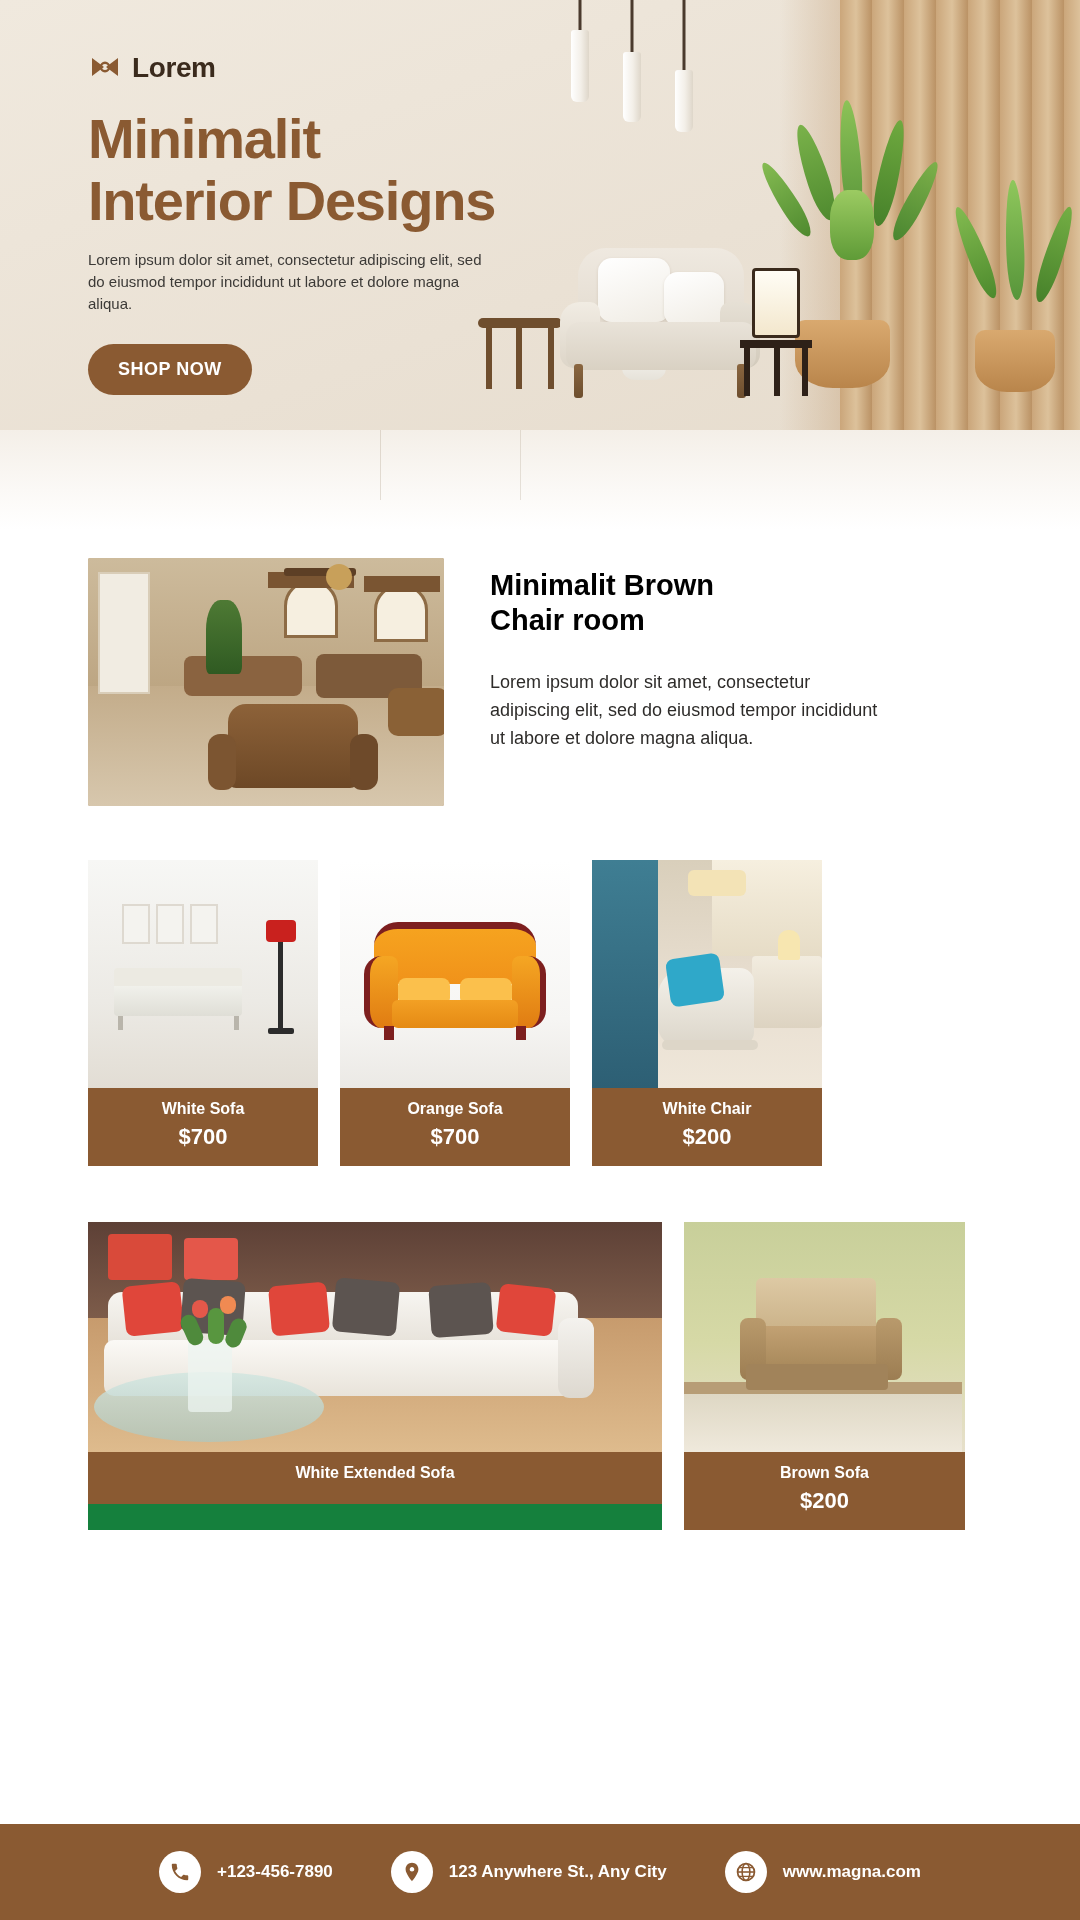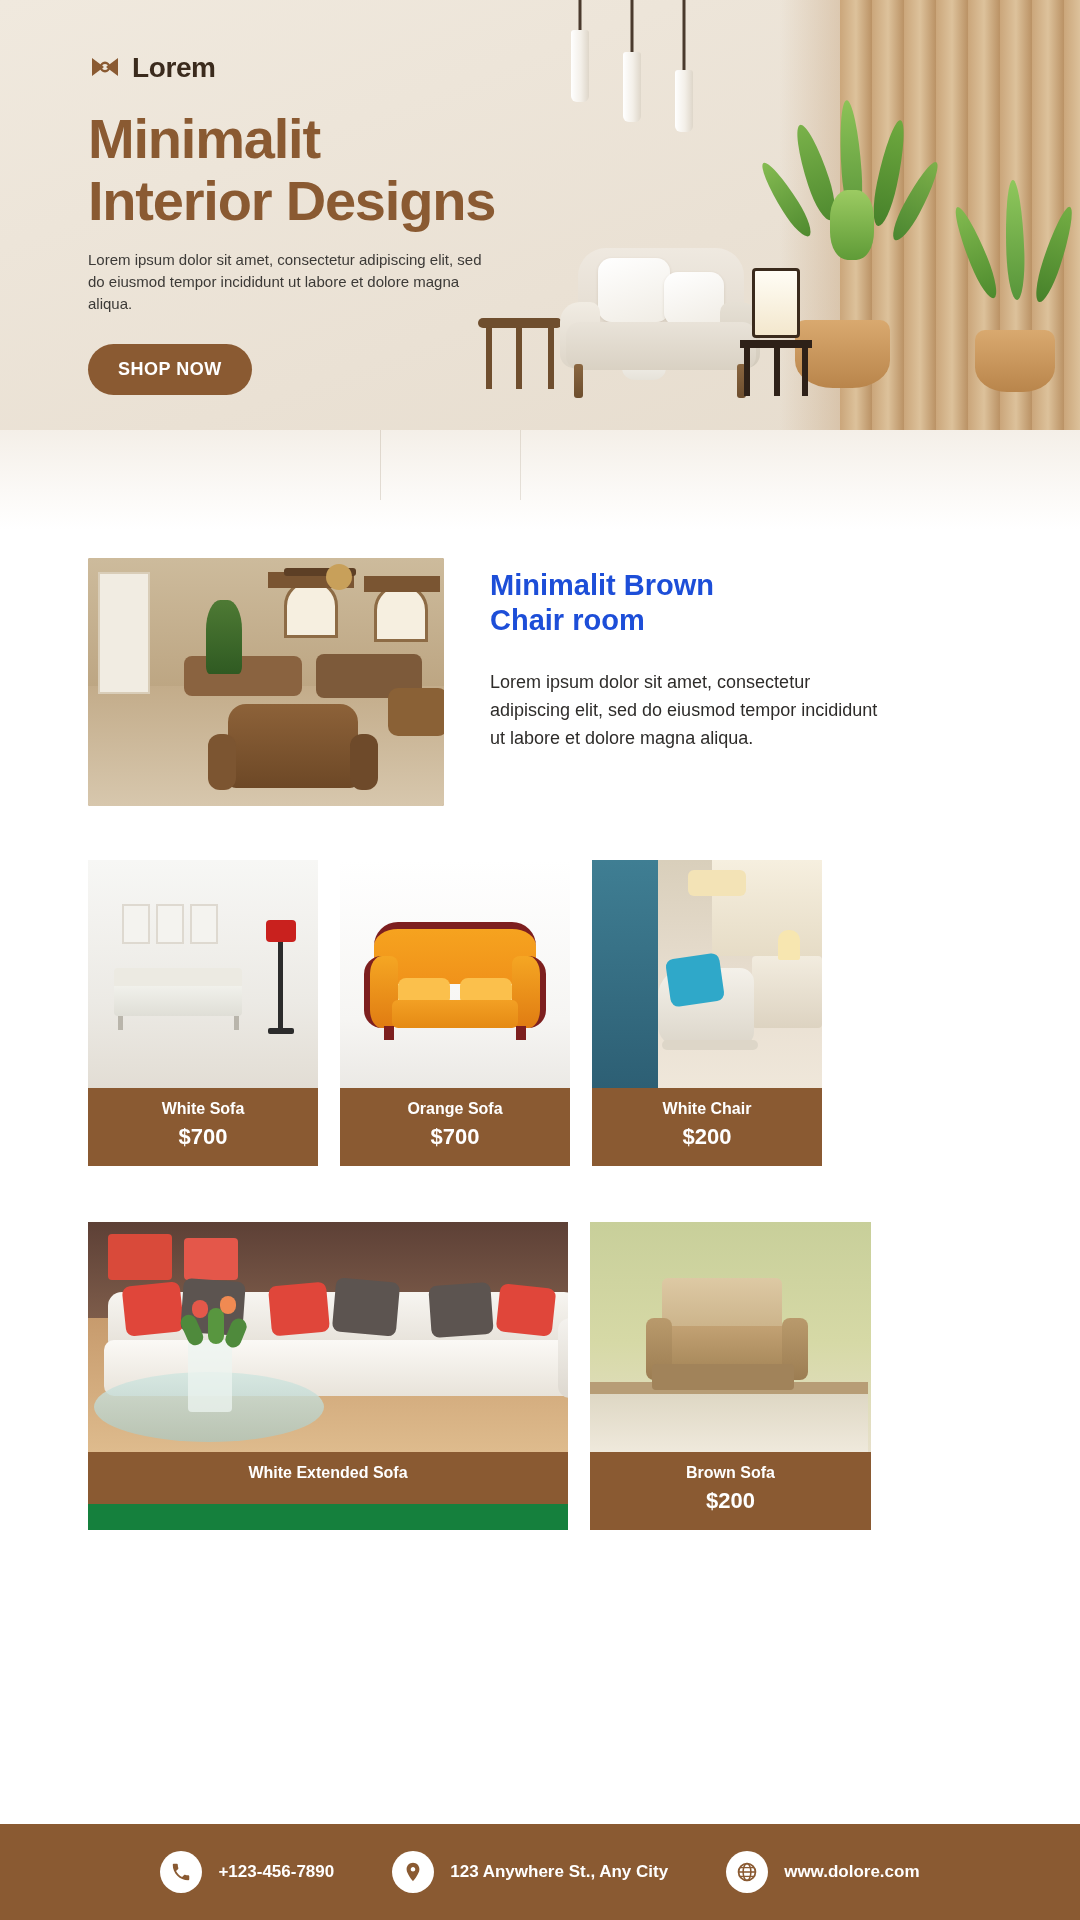"Minimalit Brown" .feature-title { color: #1d4ed8 -> #000000 }
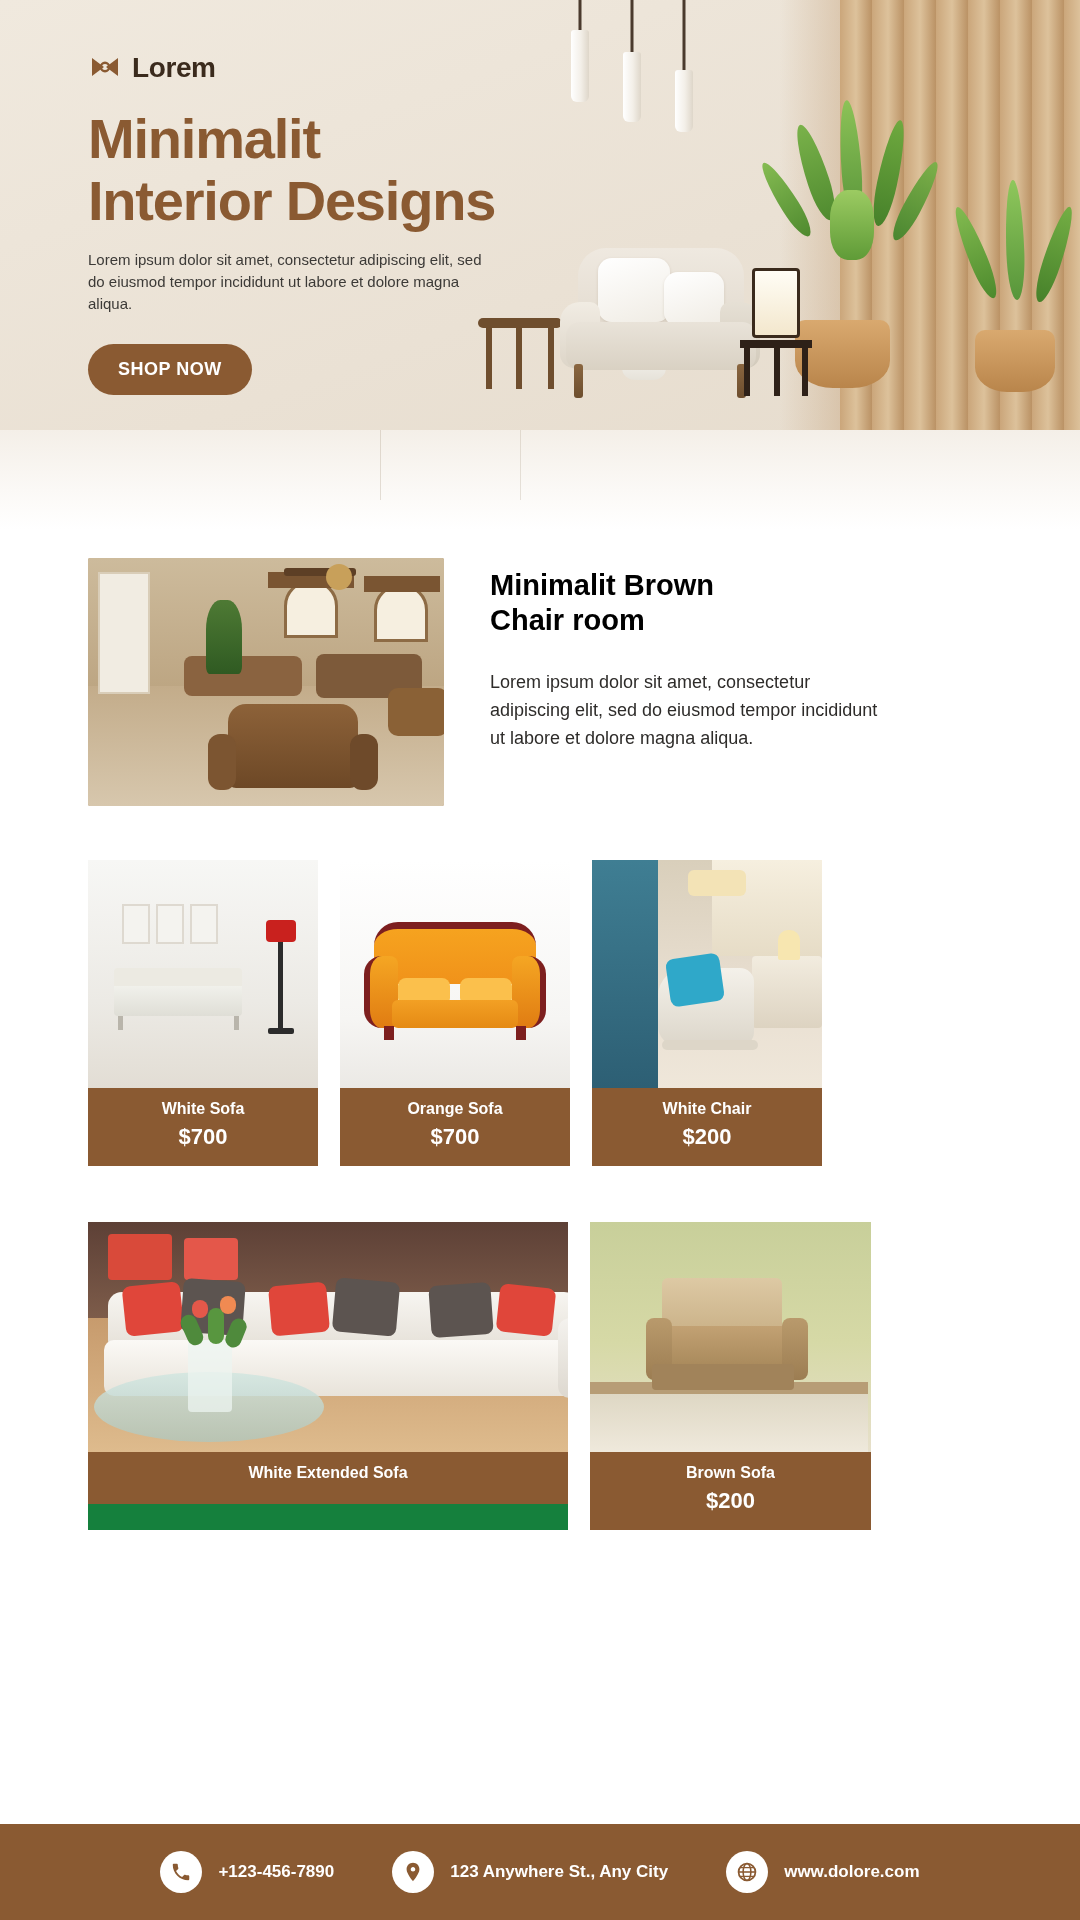"White Extended Sofa" div.card { width: 480px -> 574px }
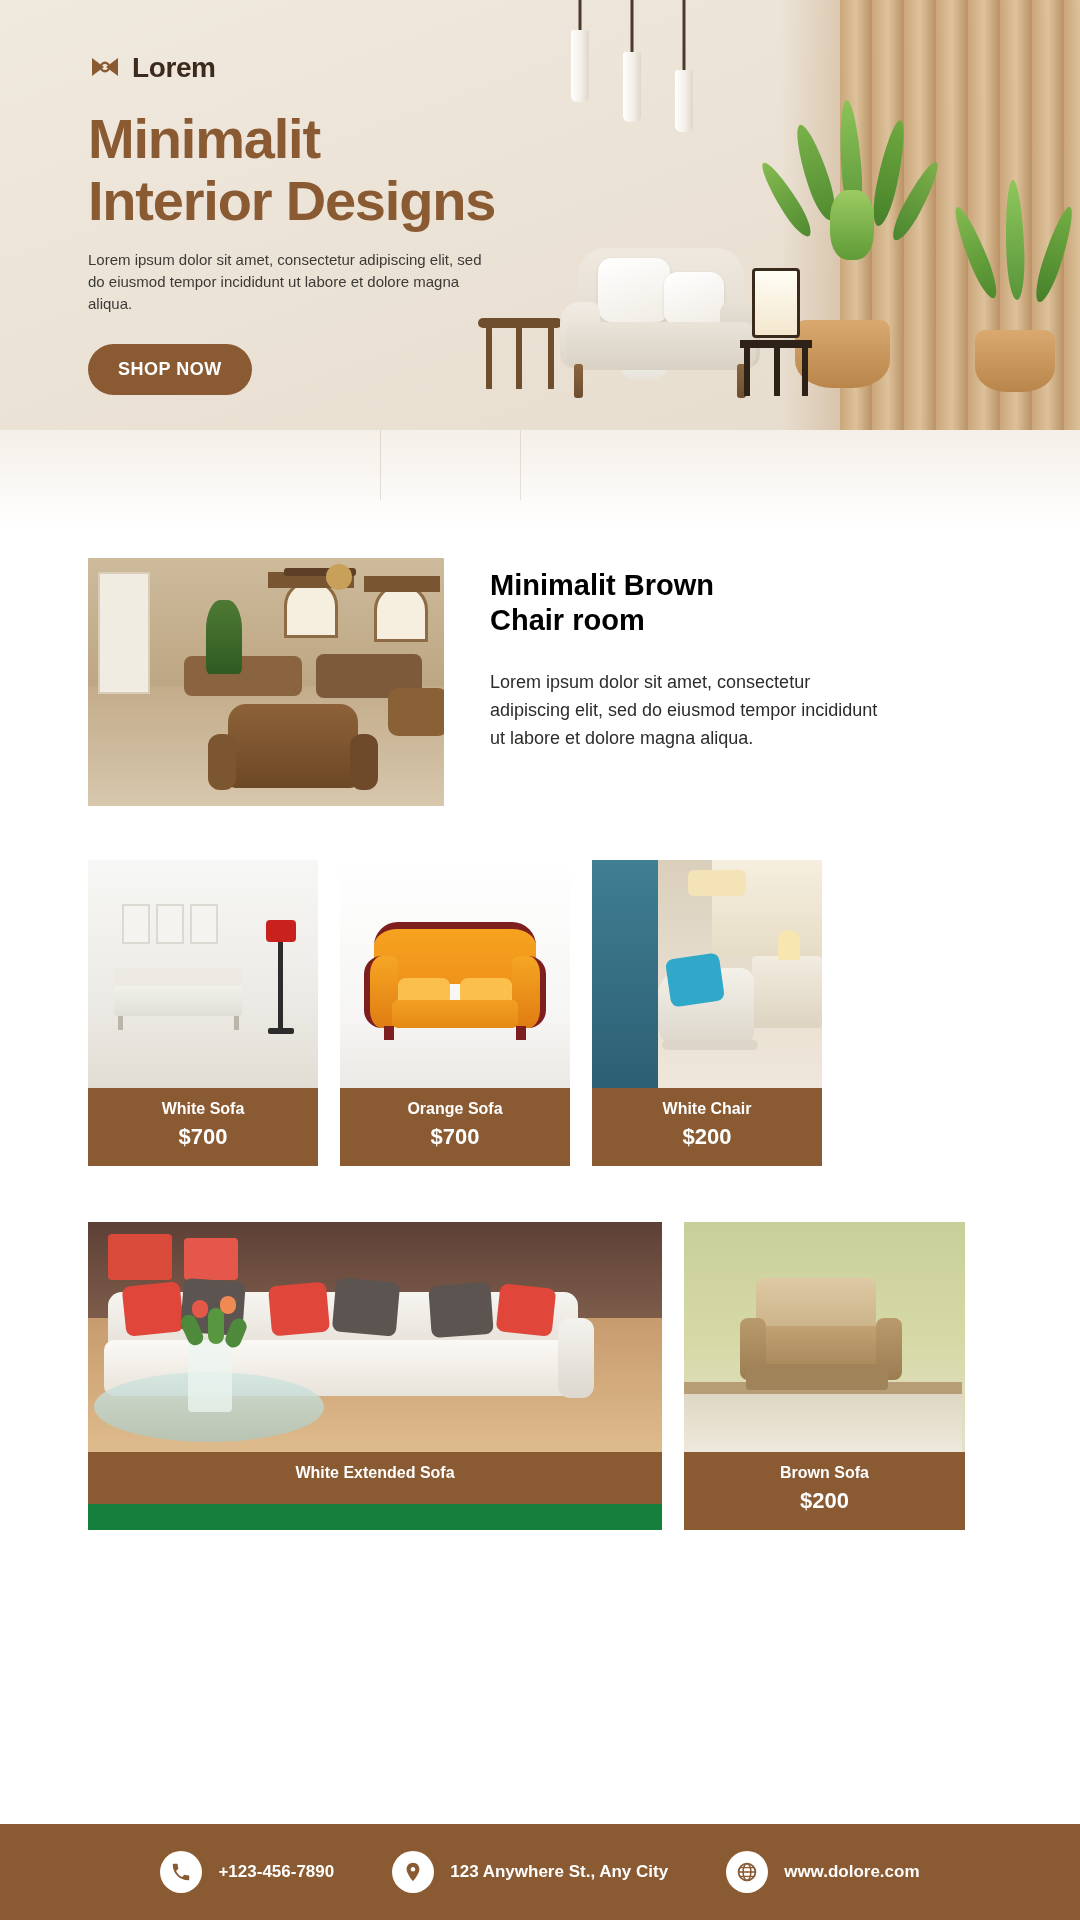"www.dolore.com" span.f-text { text: www.dolore.com -> www.magna.com }
